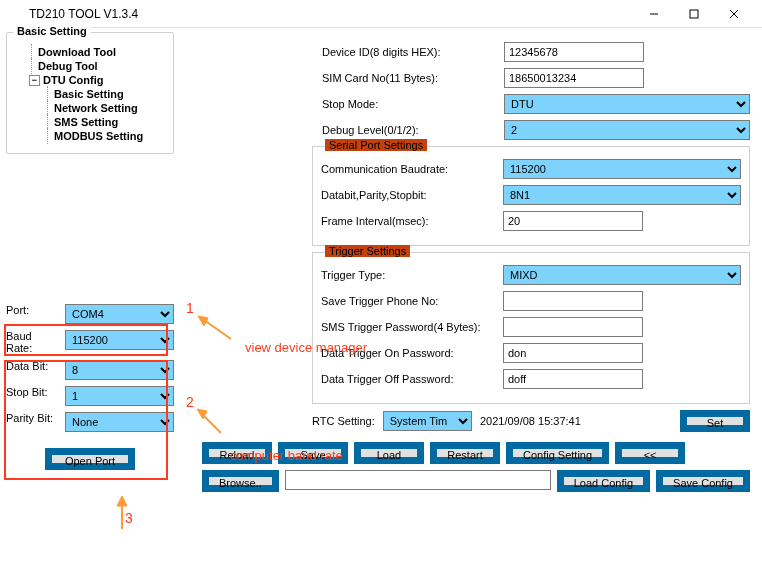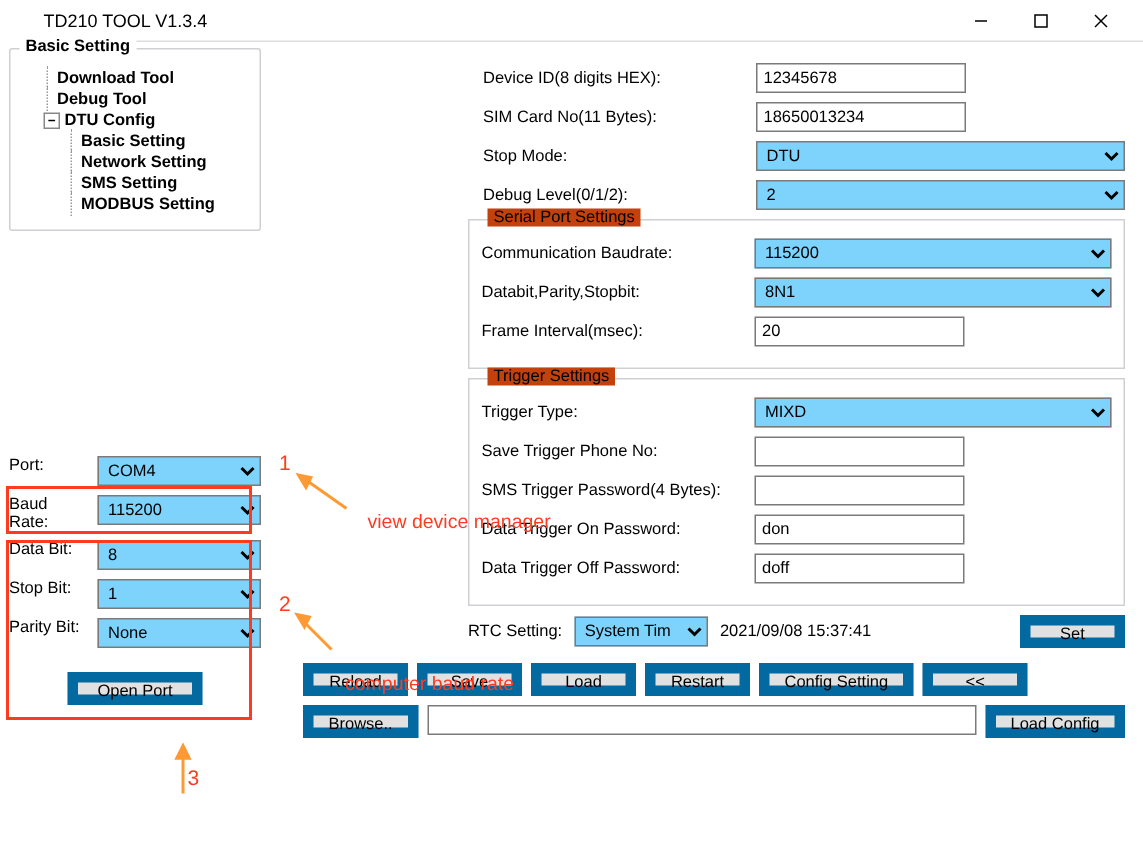"Save Config" button.win-button { html: none -> <button>Save Config</button> }
